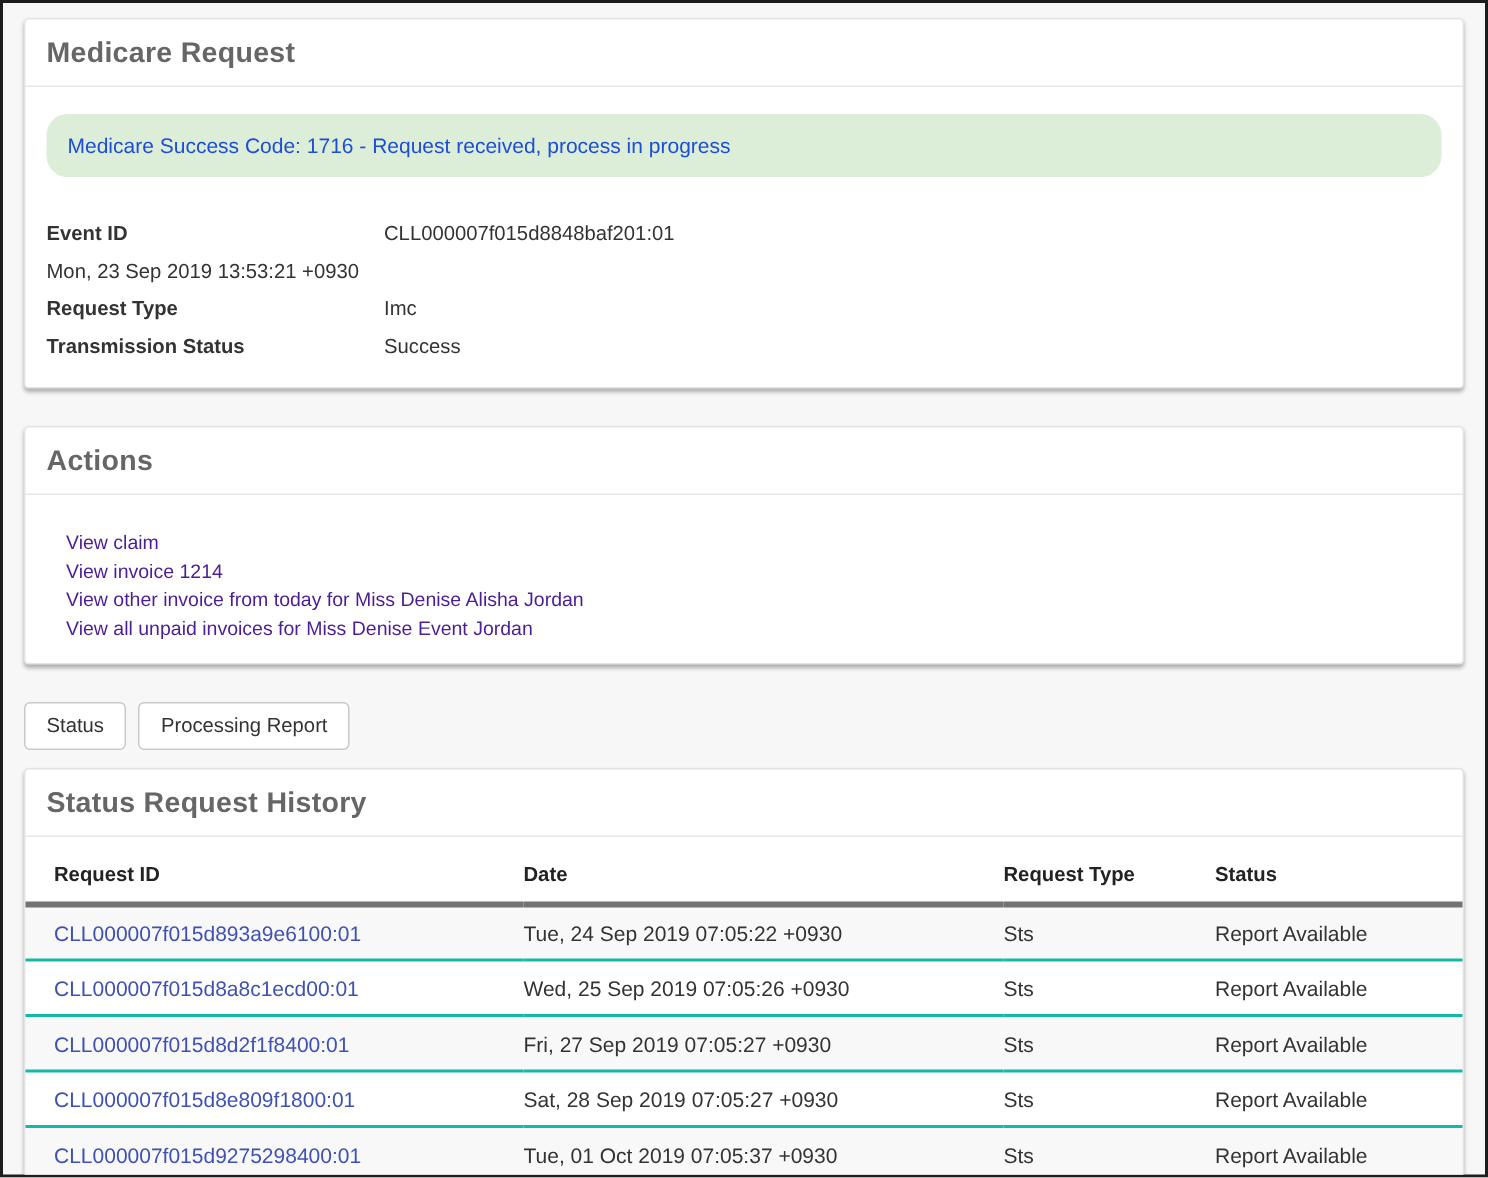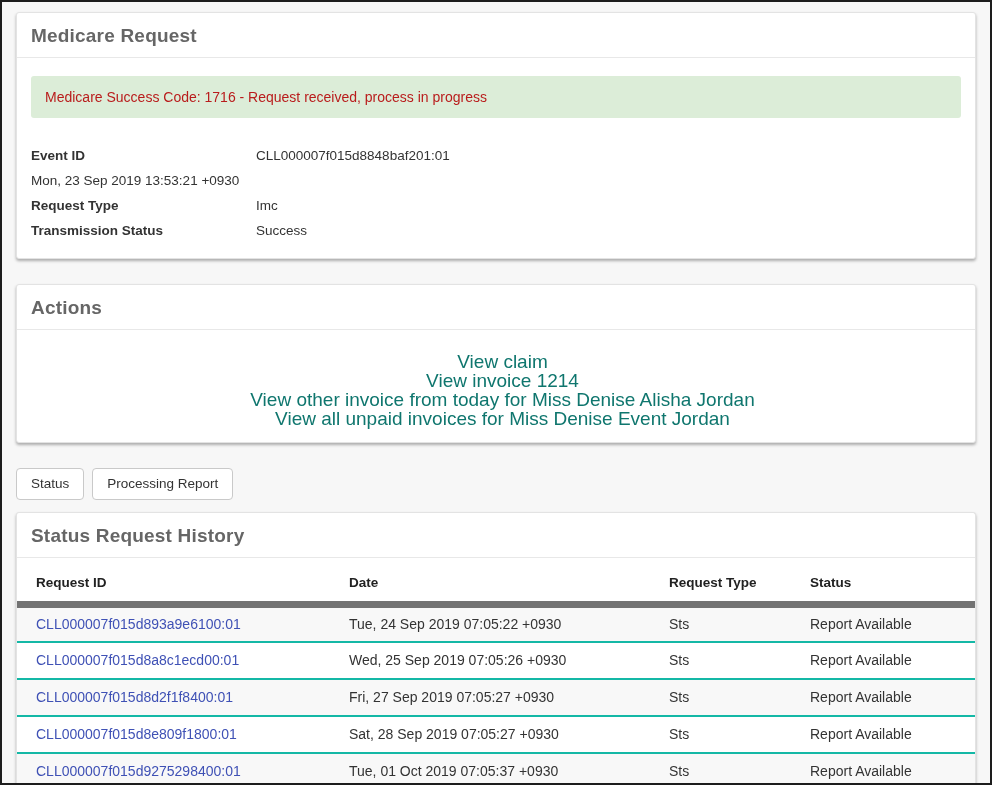"Medicare Success Code: 1716 -" .banner { border-radius: 3px -> 14px; color: #b91c1c -> #1d4ed8 }
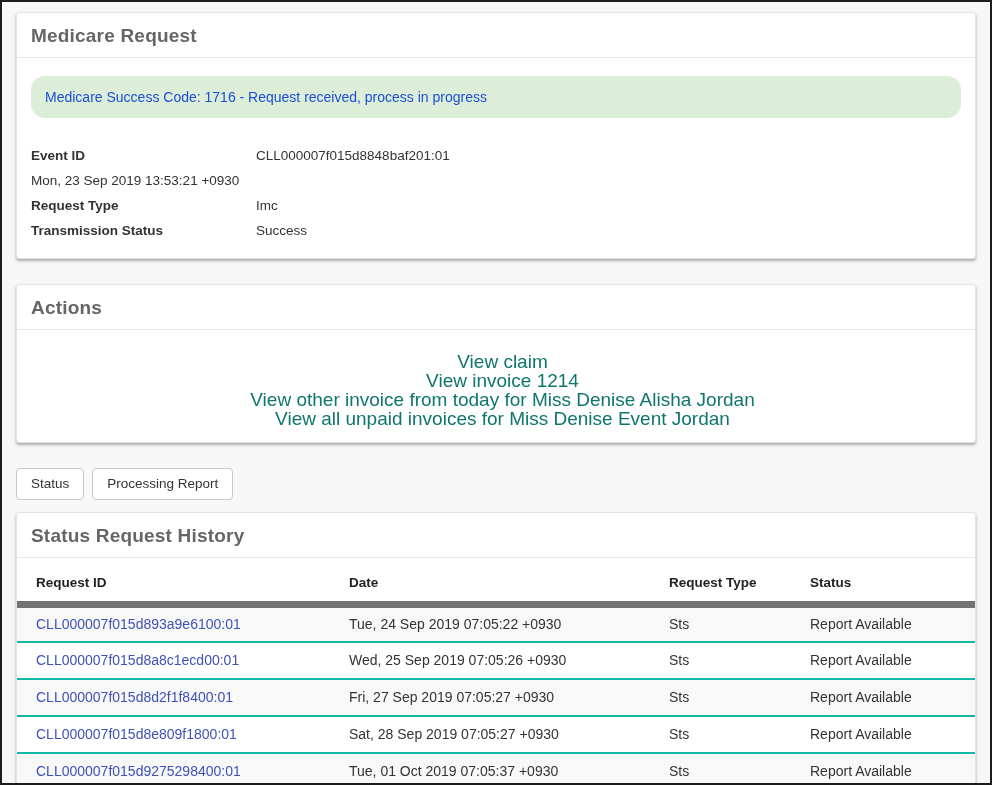"View claim" .action-link { color: #0f766e -> #4c1d95; font-size: 19px -> 13px; text-align: center -> none }
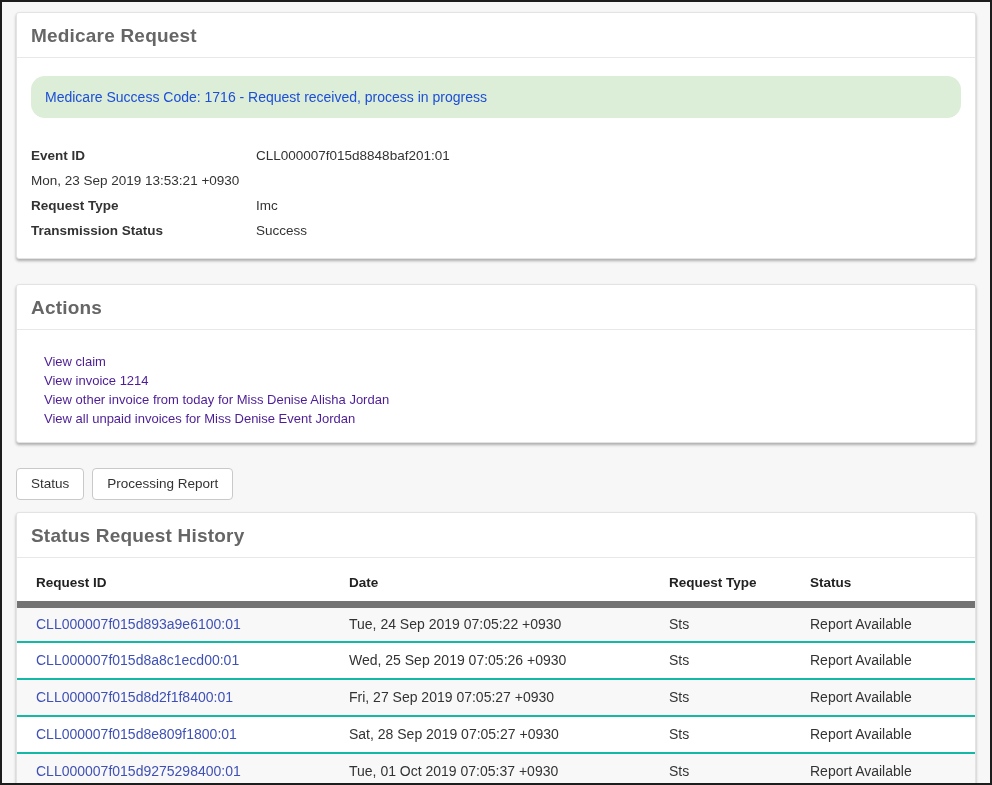"Request ID" .history-table th { border-bottom: 7px solid #737373 -> 4px solid #737373 }
